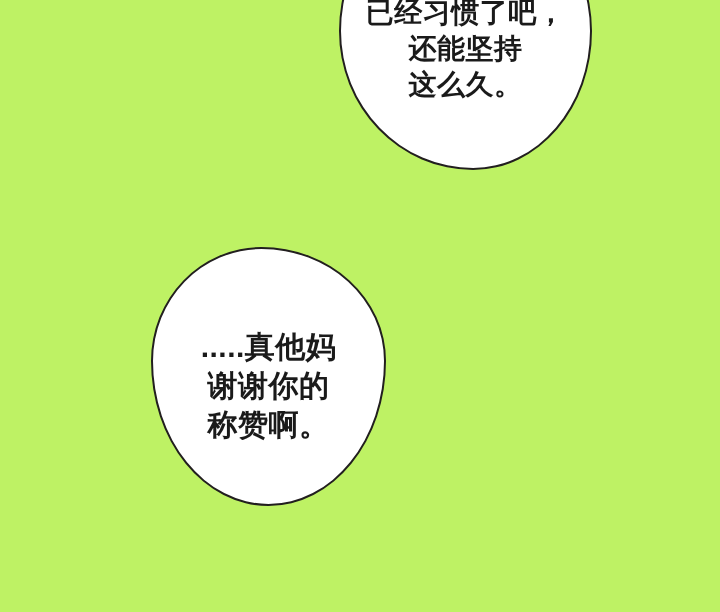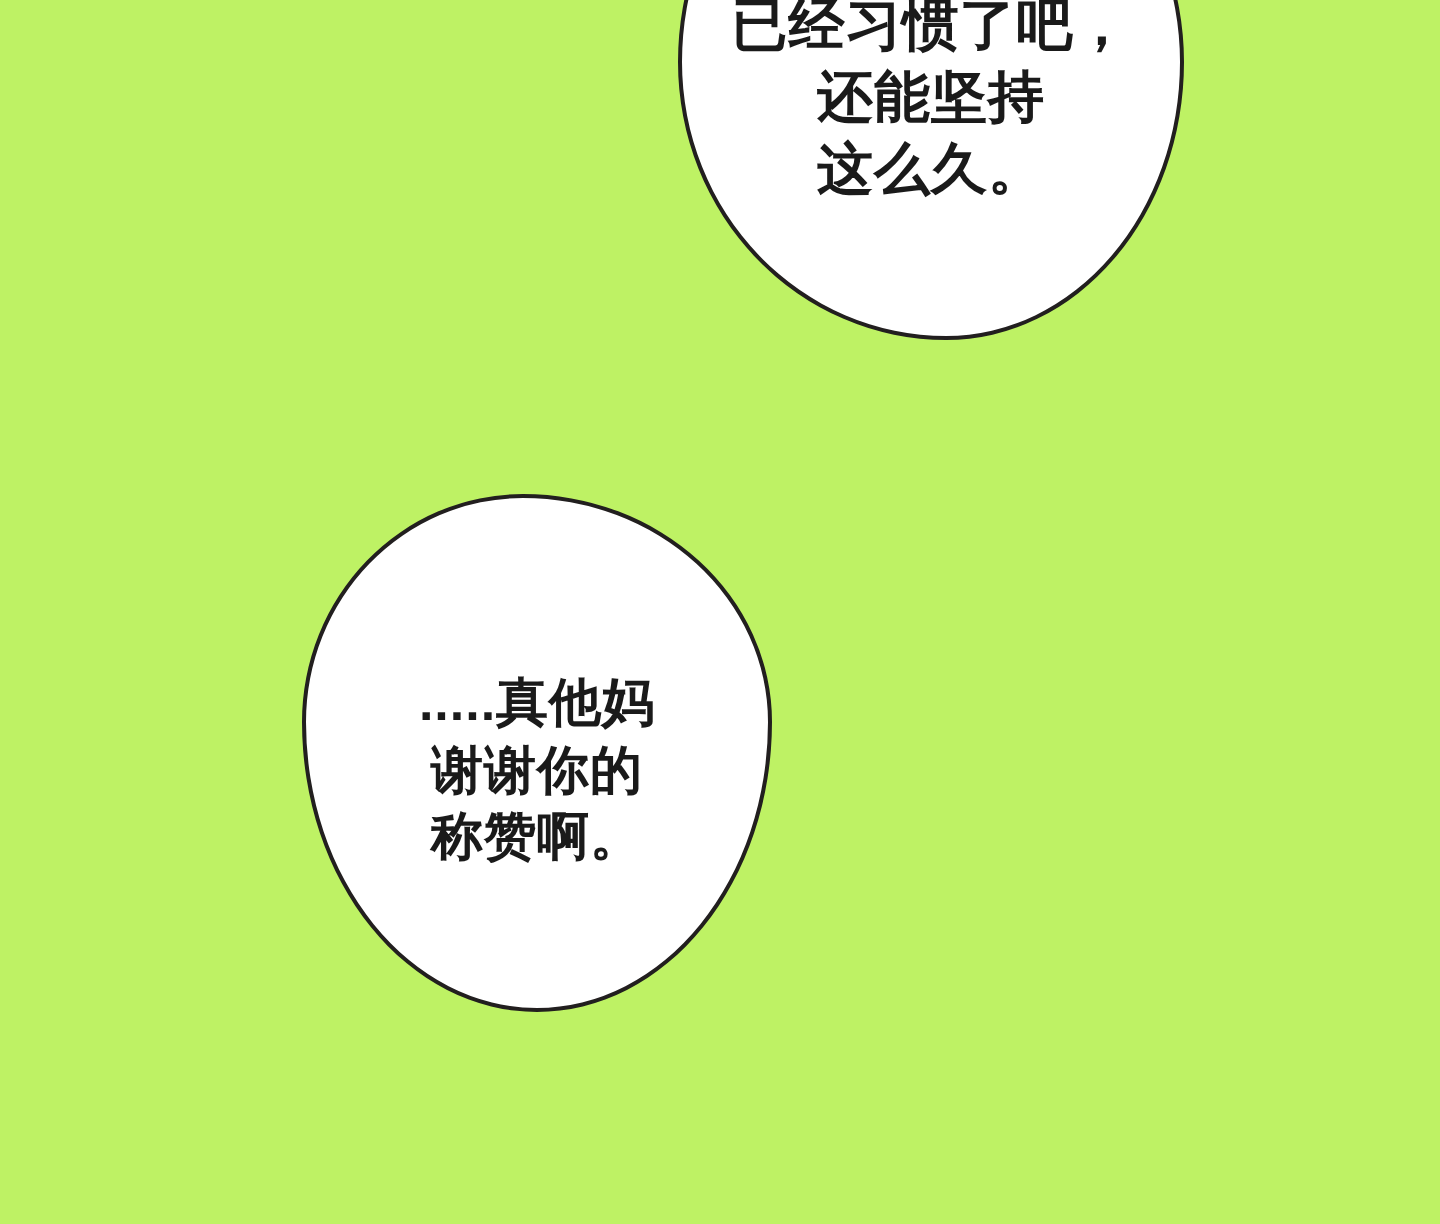".....真他妈" #bubble-bottom .bubble-text { font-size: 26px -> 30px }
